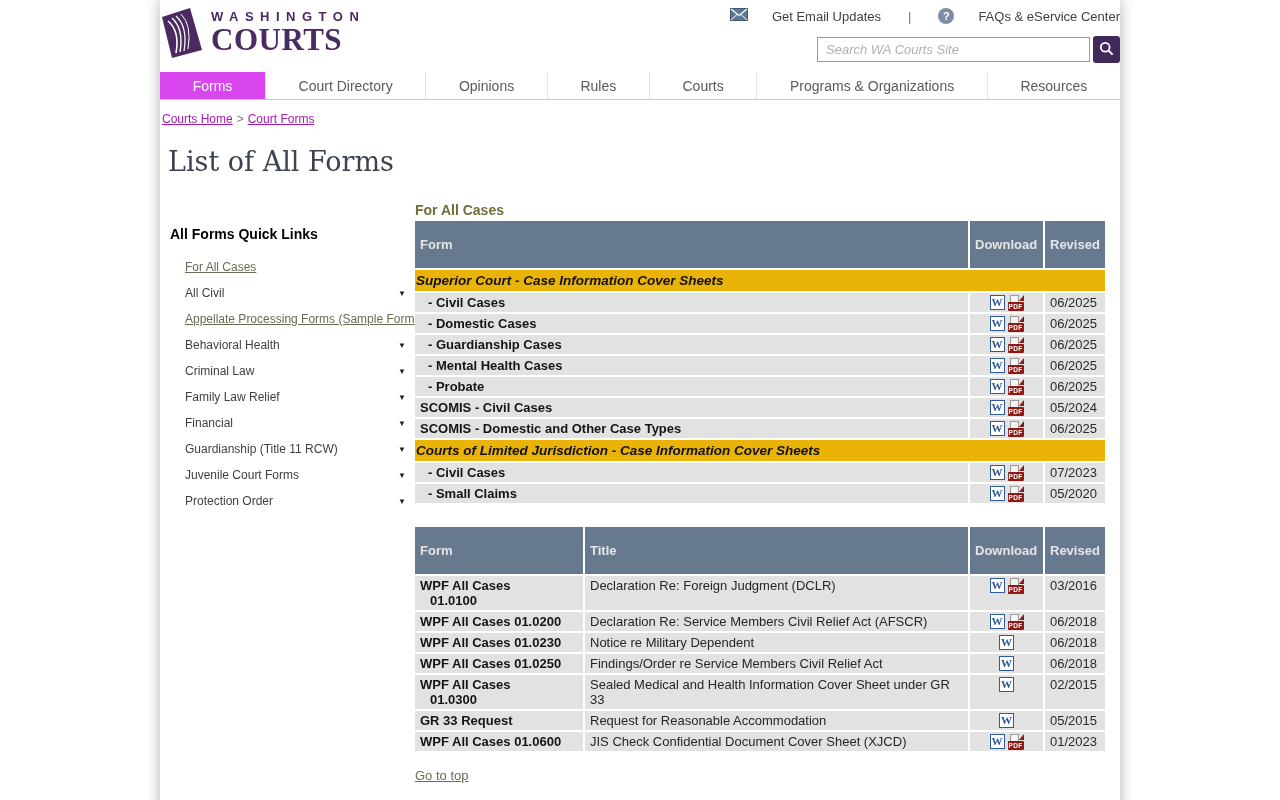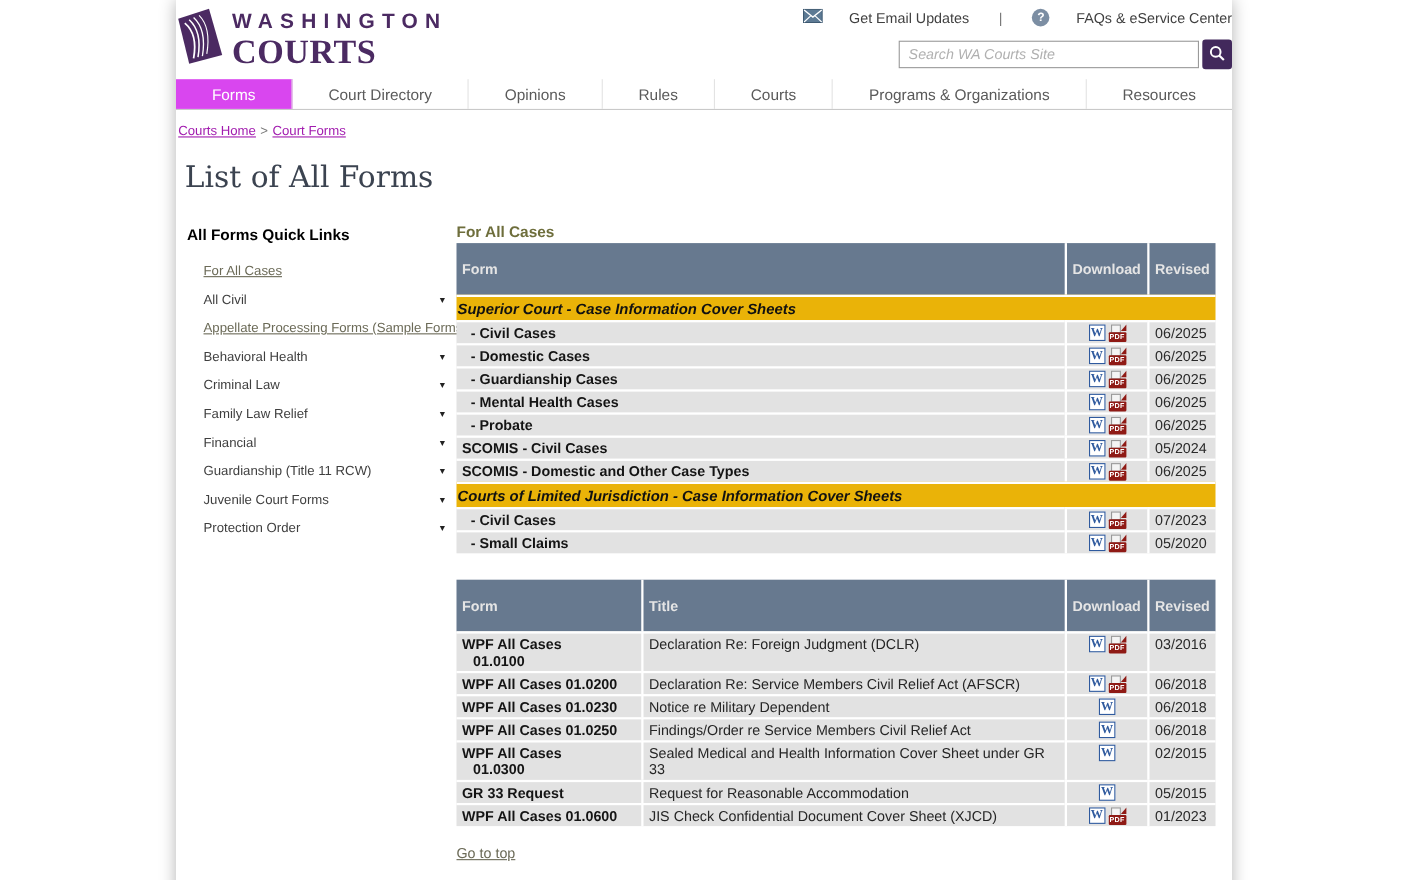"WASHINGTON" .logo-text .l1 { font-size: 19px -> 13px }
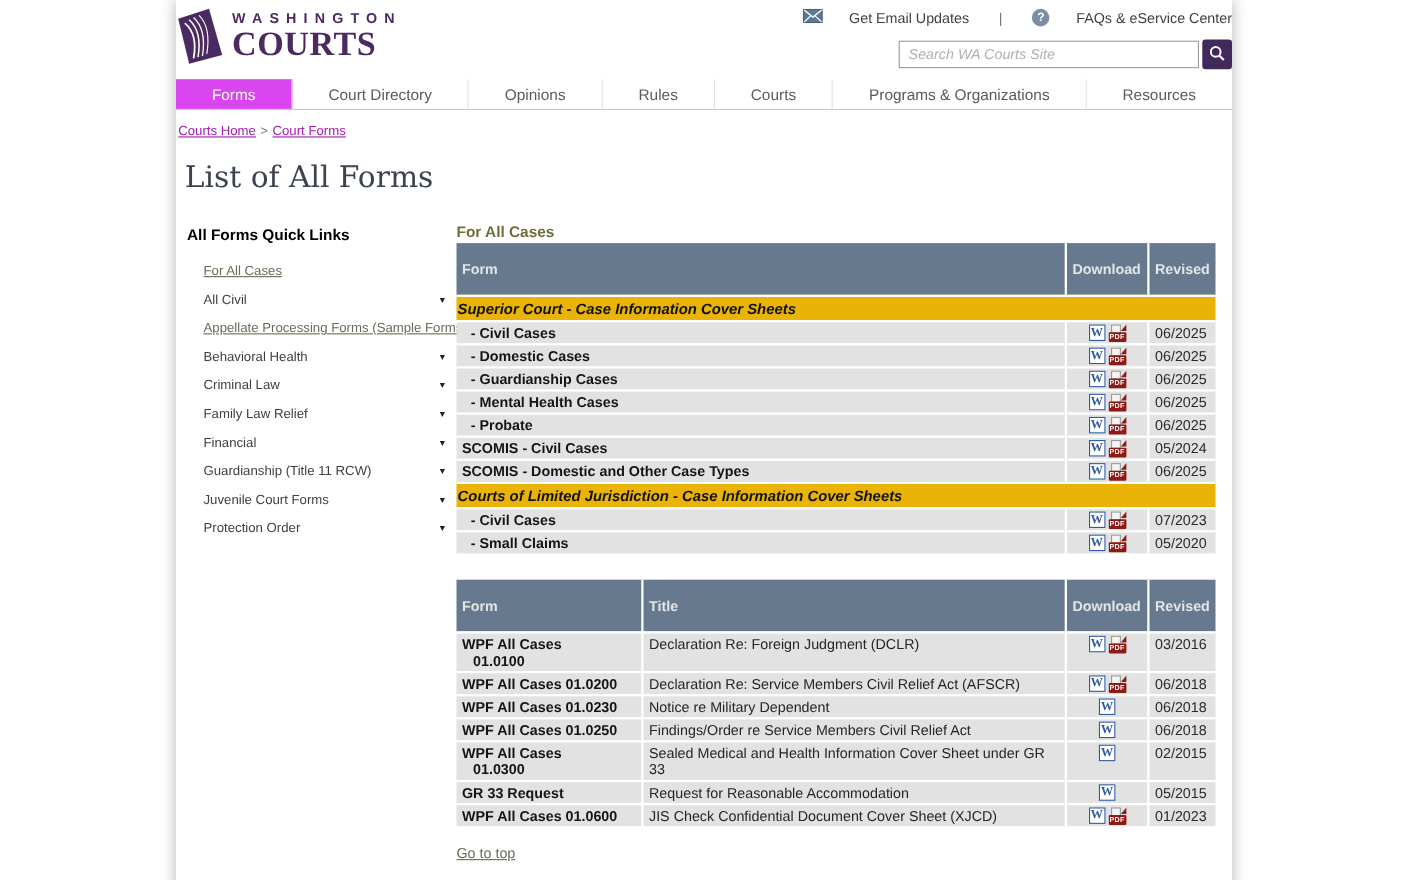"All Forms Quick Links" .sb-head { margin-top: none -> 21px }
